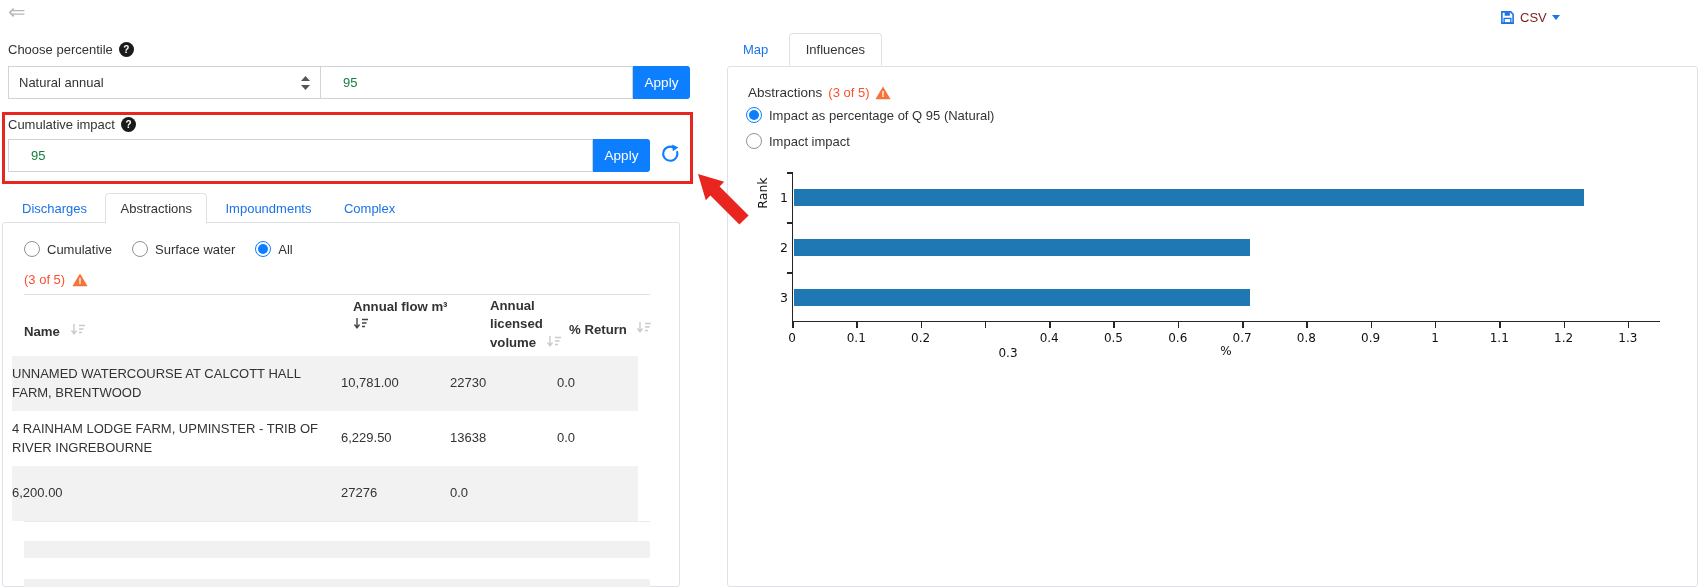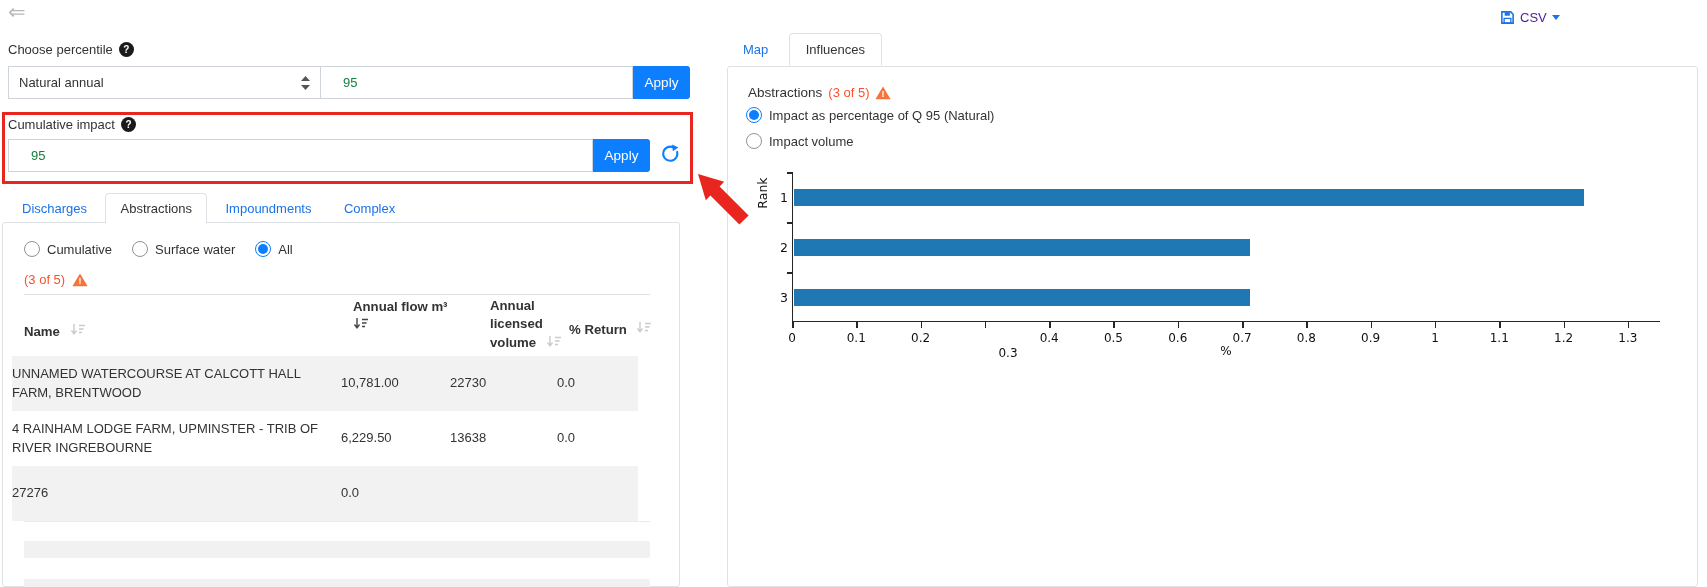"CSV" div.abs { color: #4c1d95 -> #7f1d1d }
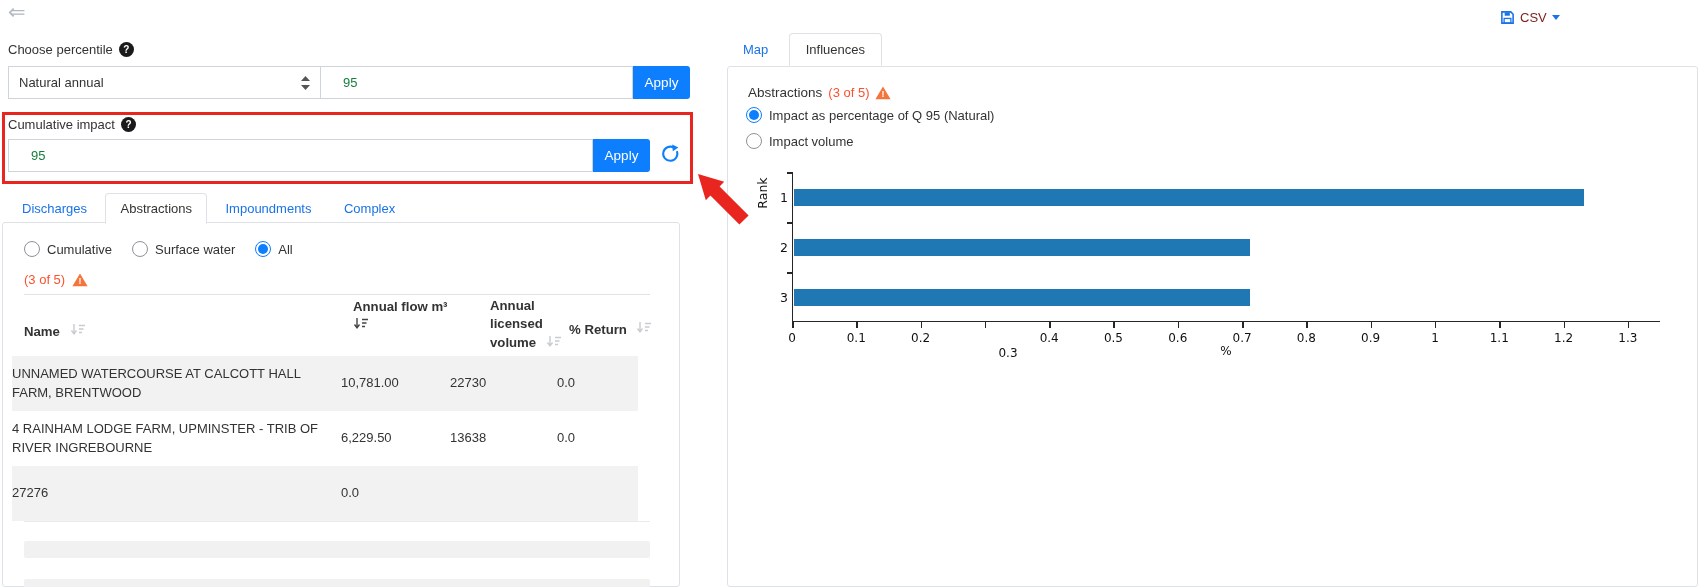"Impact volume" span { text: volume -> impact }
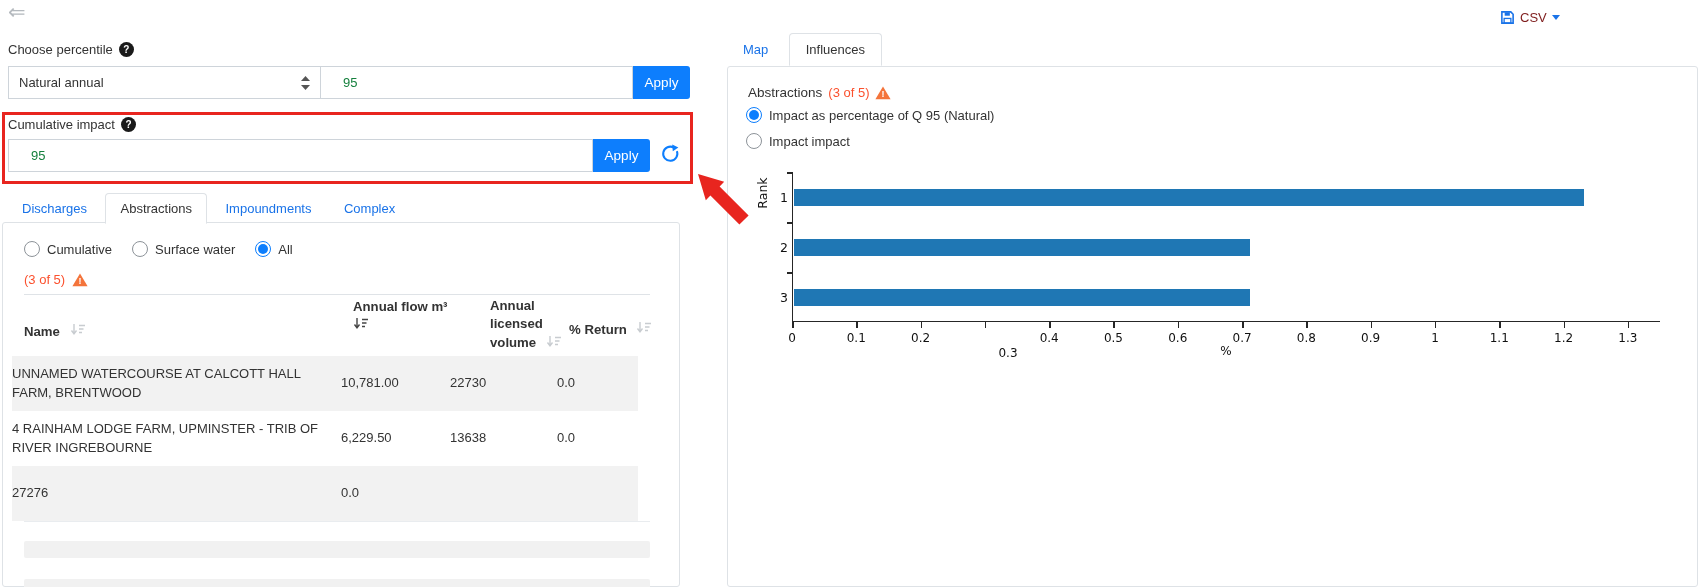"6,200.00" div.tcell { html: none -> <div> <span>6,200.00</span> </div> }
